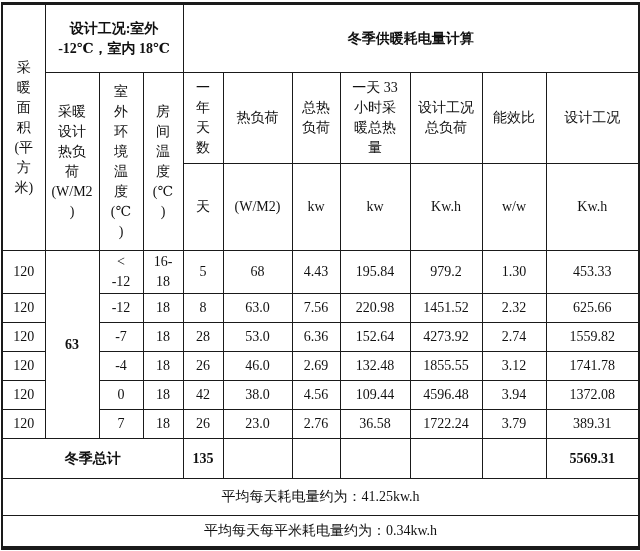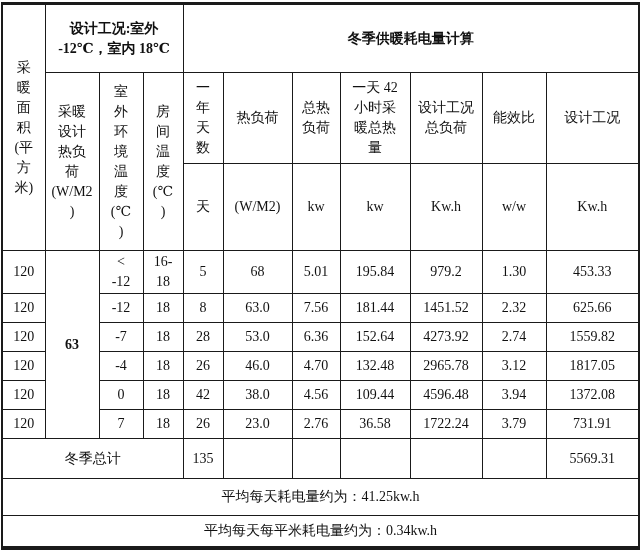"一天 42" td.hdr { text: 42 -> 33 }
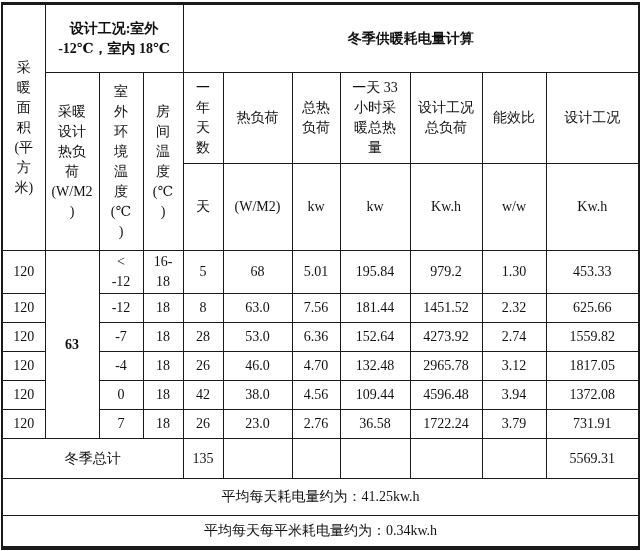"5.01" td { text: 5.01 -> 4.43 }
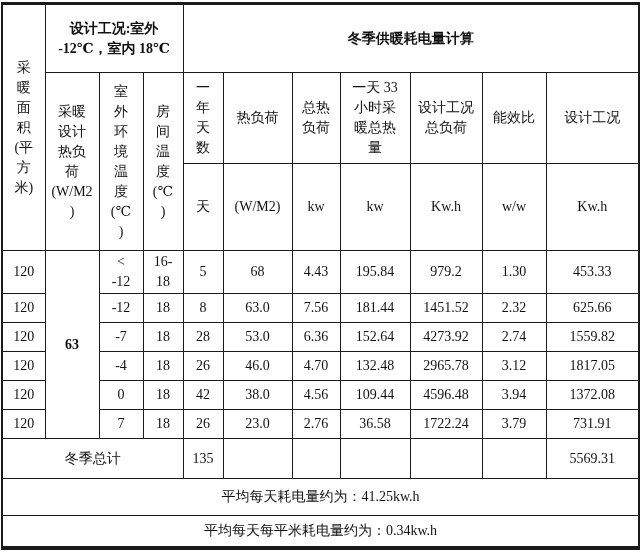"181.44" td { text: 181.44 -> 220.98 }
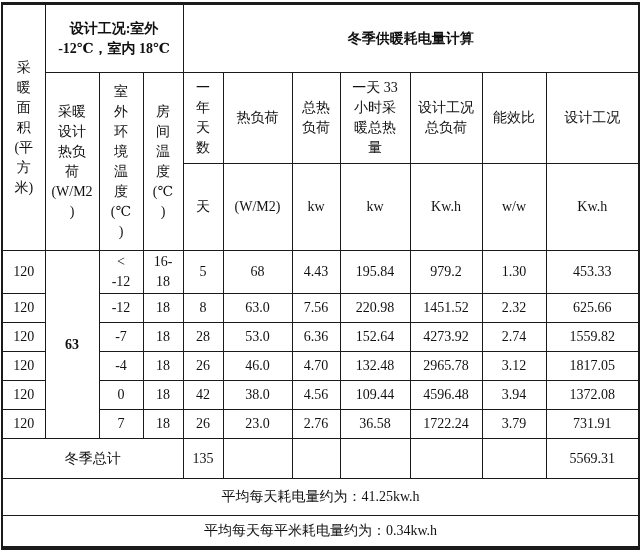"4.70" td { text: 4.70 -> 2.69 }
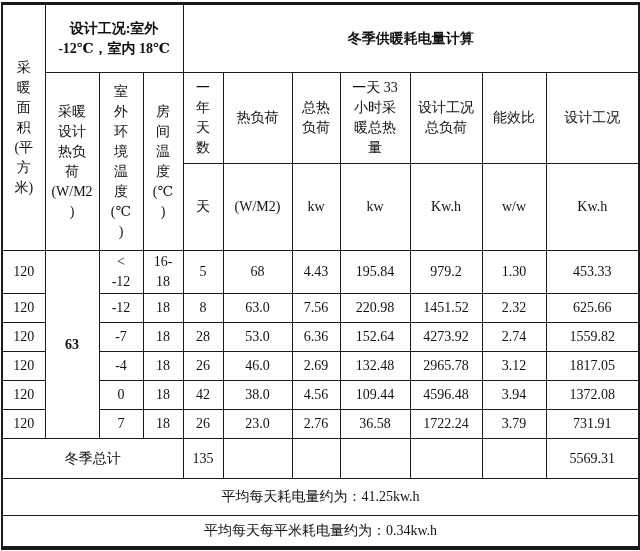"2965.78" td { text: 2965.78 -> 1855.55 }
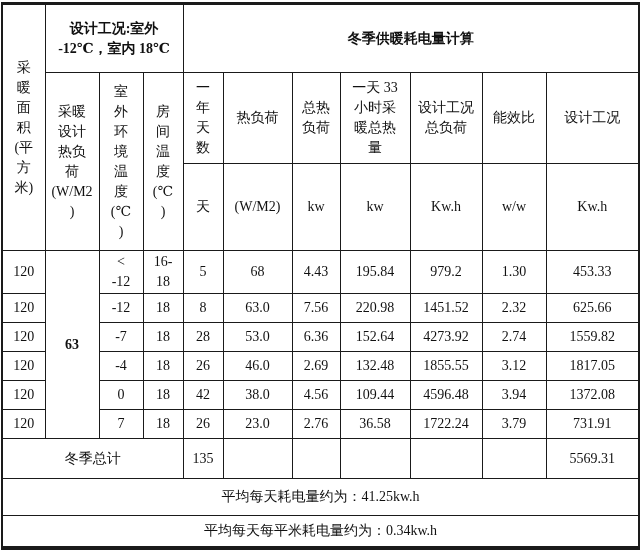"1817.05" td { text: 1817.05 -> 1741.78 }
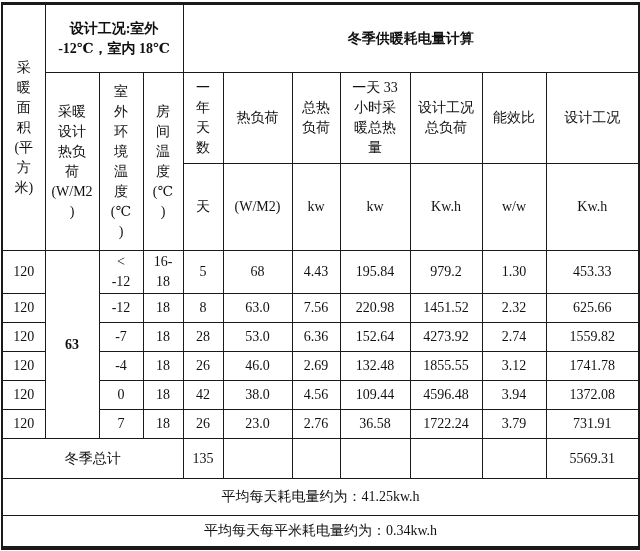"731.91" td { text: 731.91 -> 389.31 }
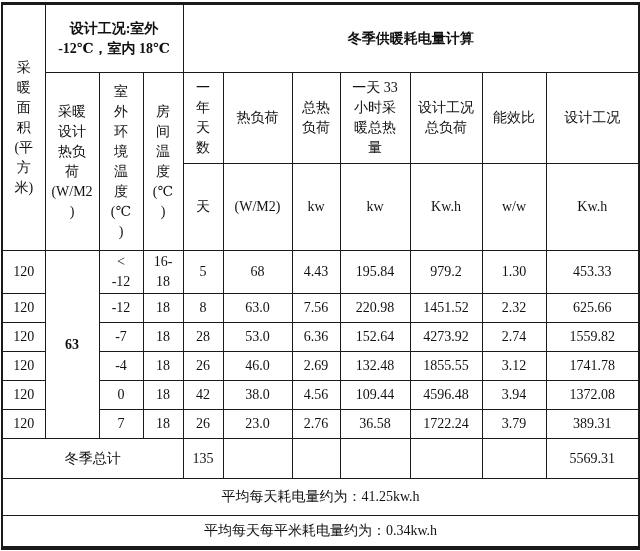"冬季总计" td.bold { font-weight: normal -> bold }
